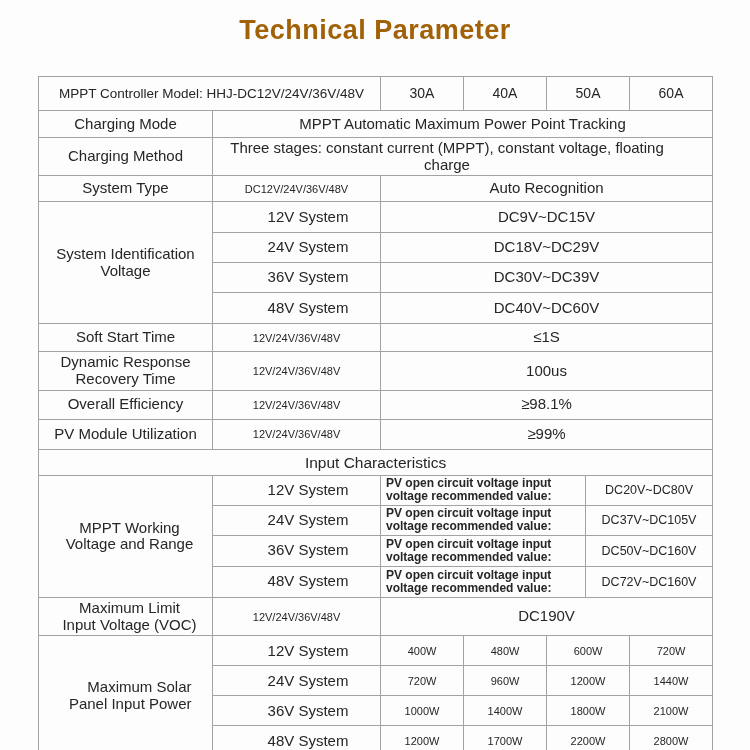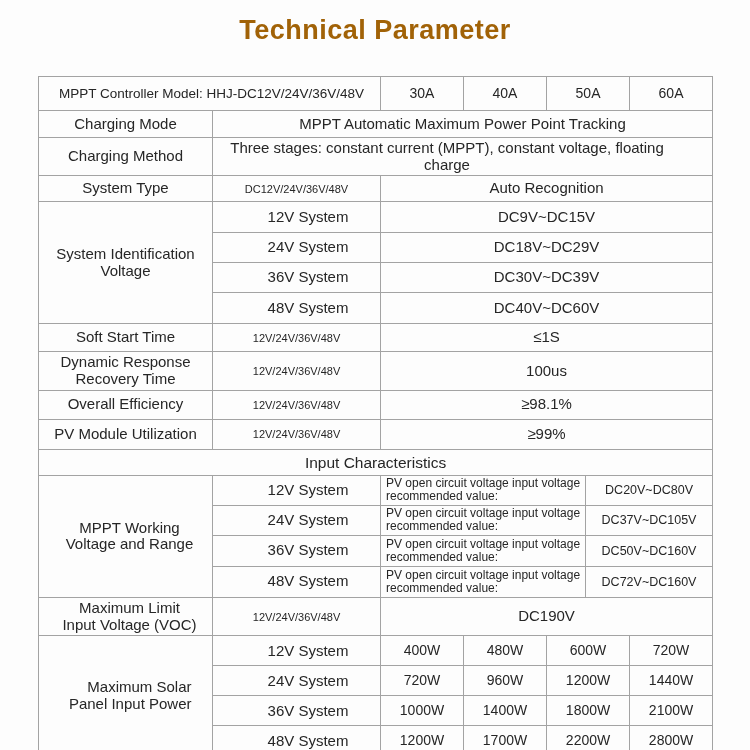"PV open circuit voltage input" td.note { font-weight: none -> bold }
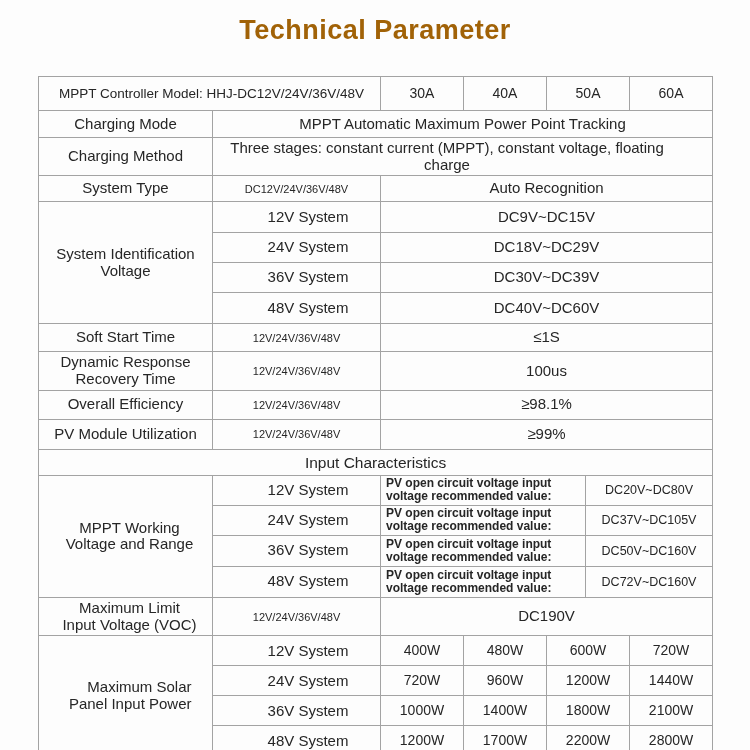"400W" td.pw { font-size: 14px -> 11px }
